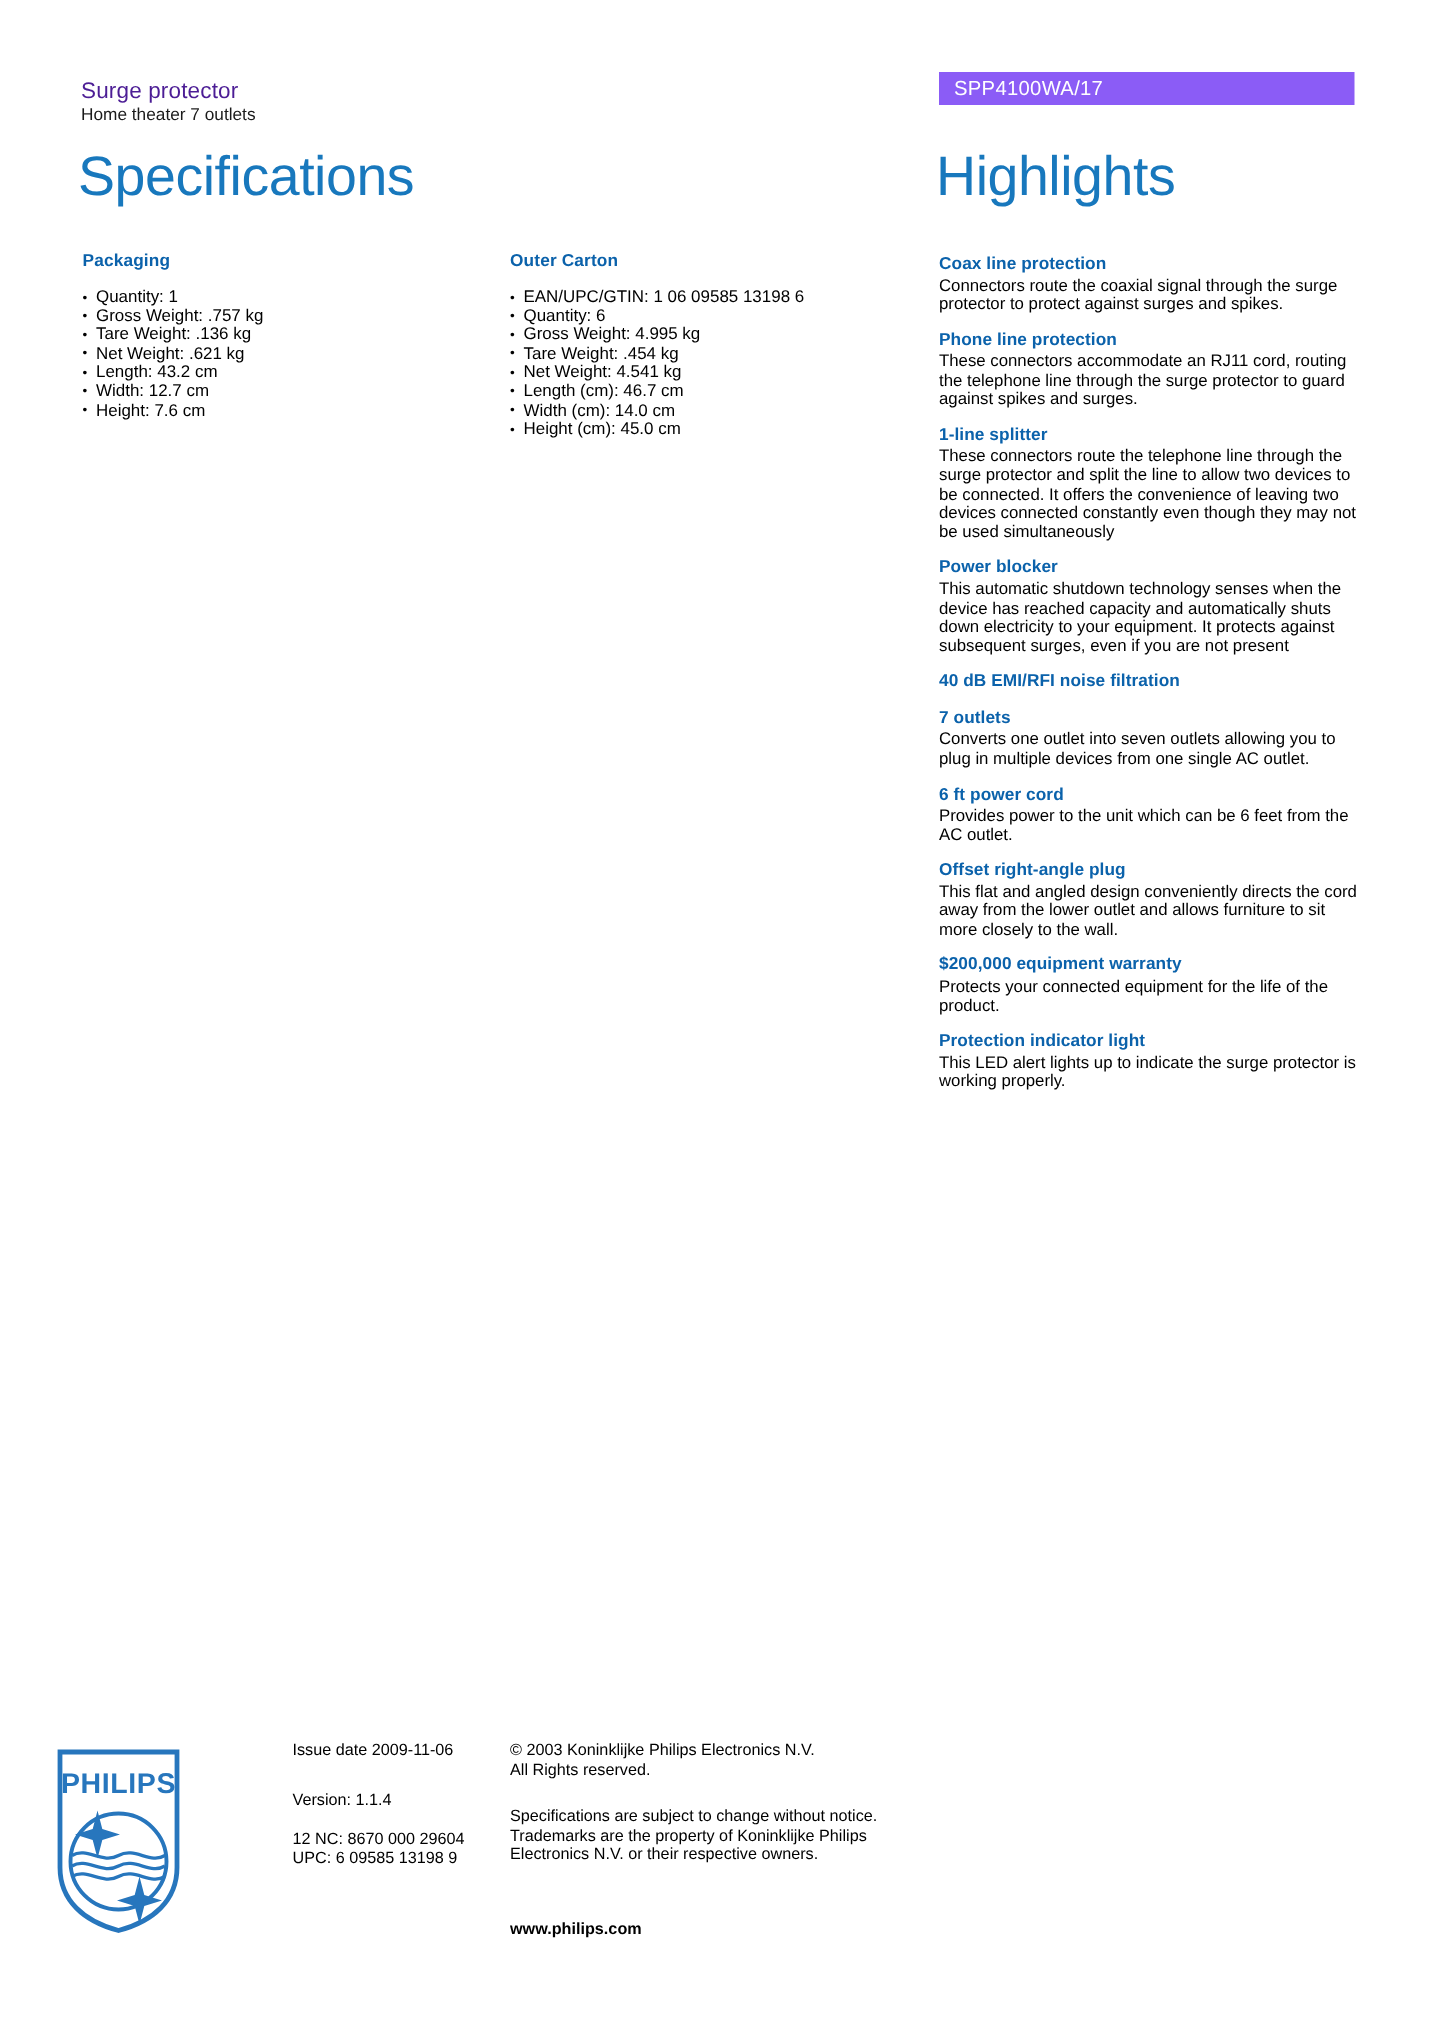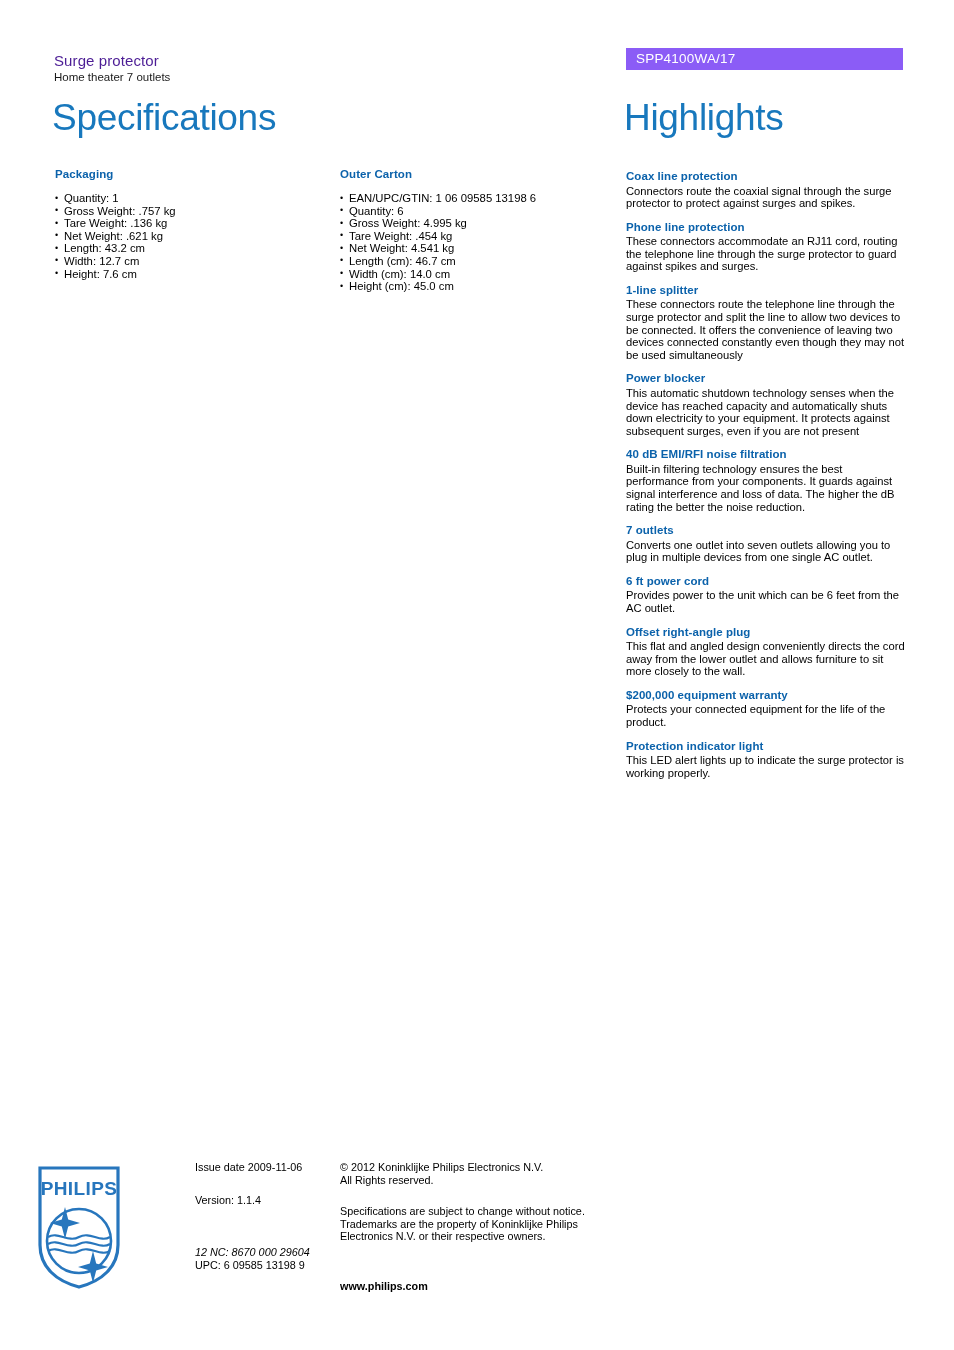"Built-in filtering technology ensures" div.hl-desc { html: <div>Built-in filtering technology ensures the best performance from your components. It guards against signal interference and loss of data. The higher the dB rating the better the noise reduction.</div> -> none }
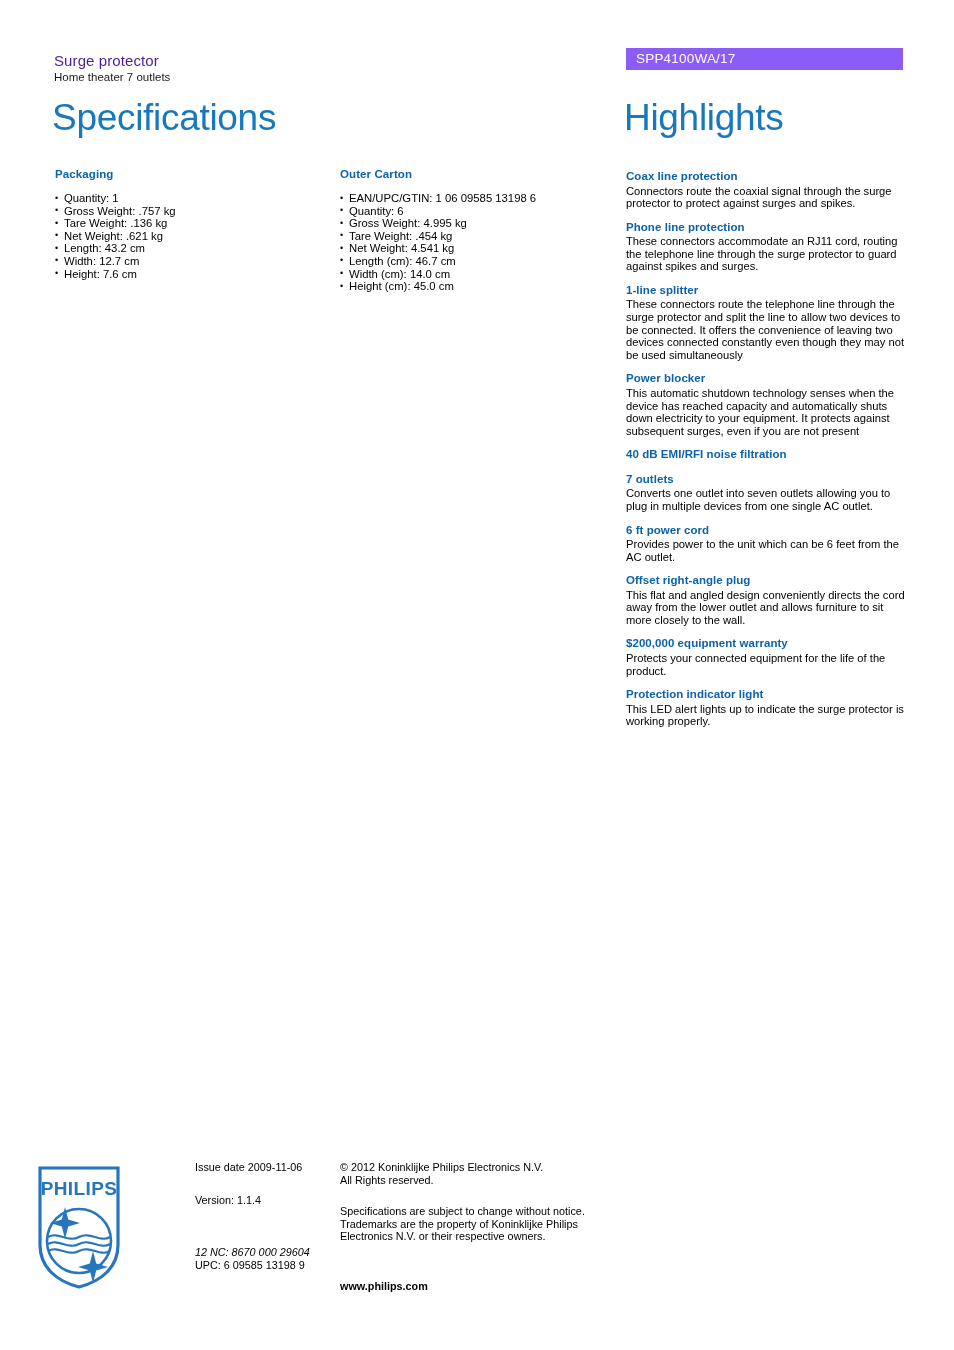"© 2012 Koninklijke Philips Electronics" div.f-line { text: 2012 -> 2003 }
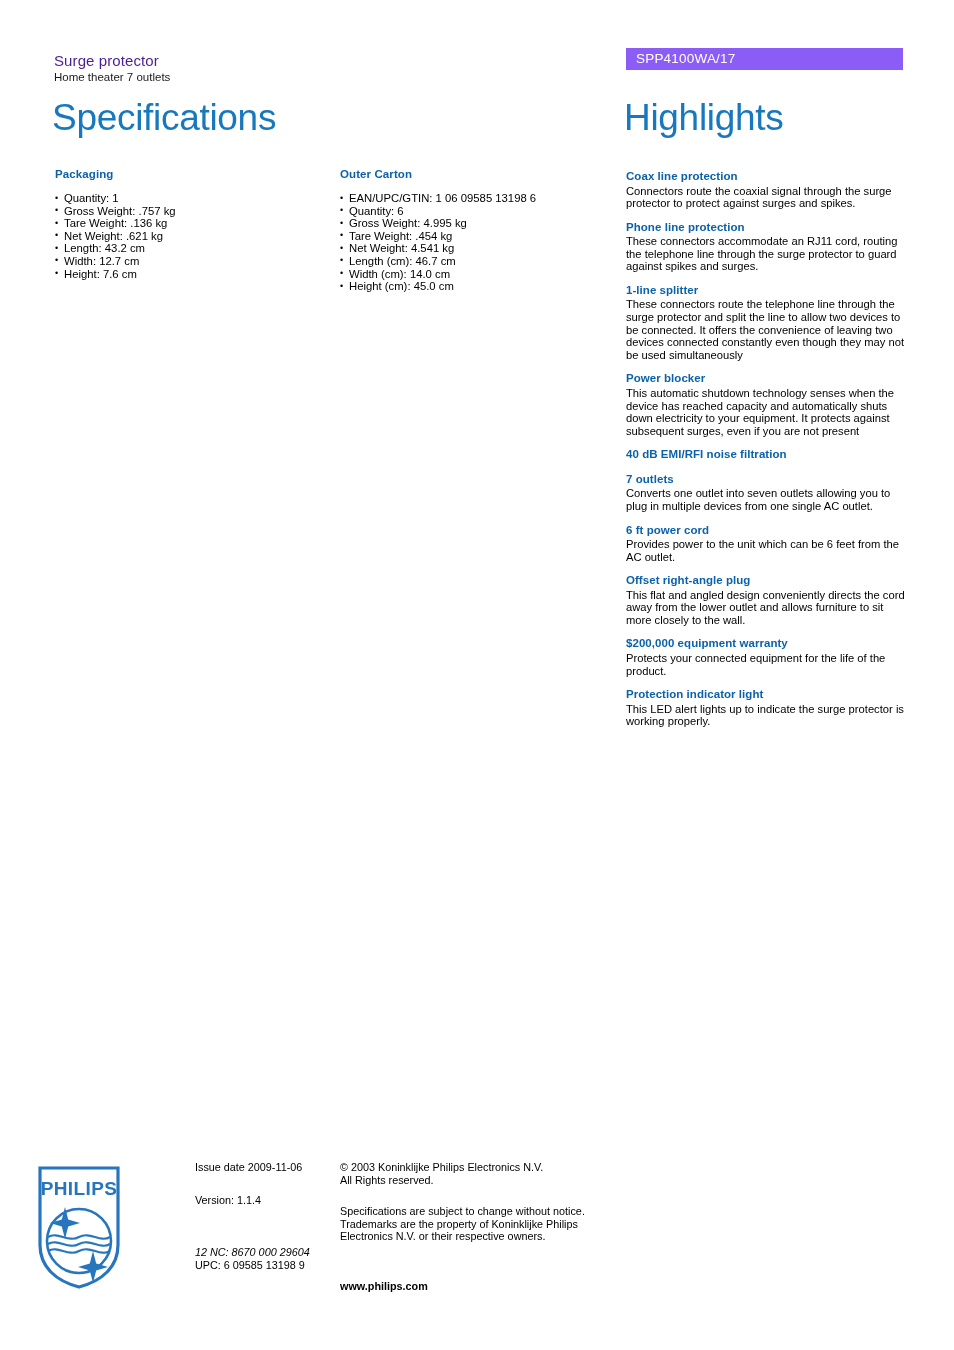"12 NC: 8670 000 29604" .f-gap-c { font-style: italic -> none; margin-top: 40px -> 14px }
